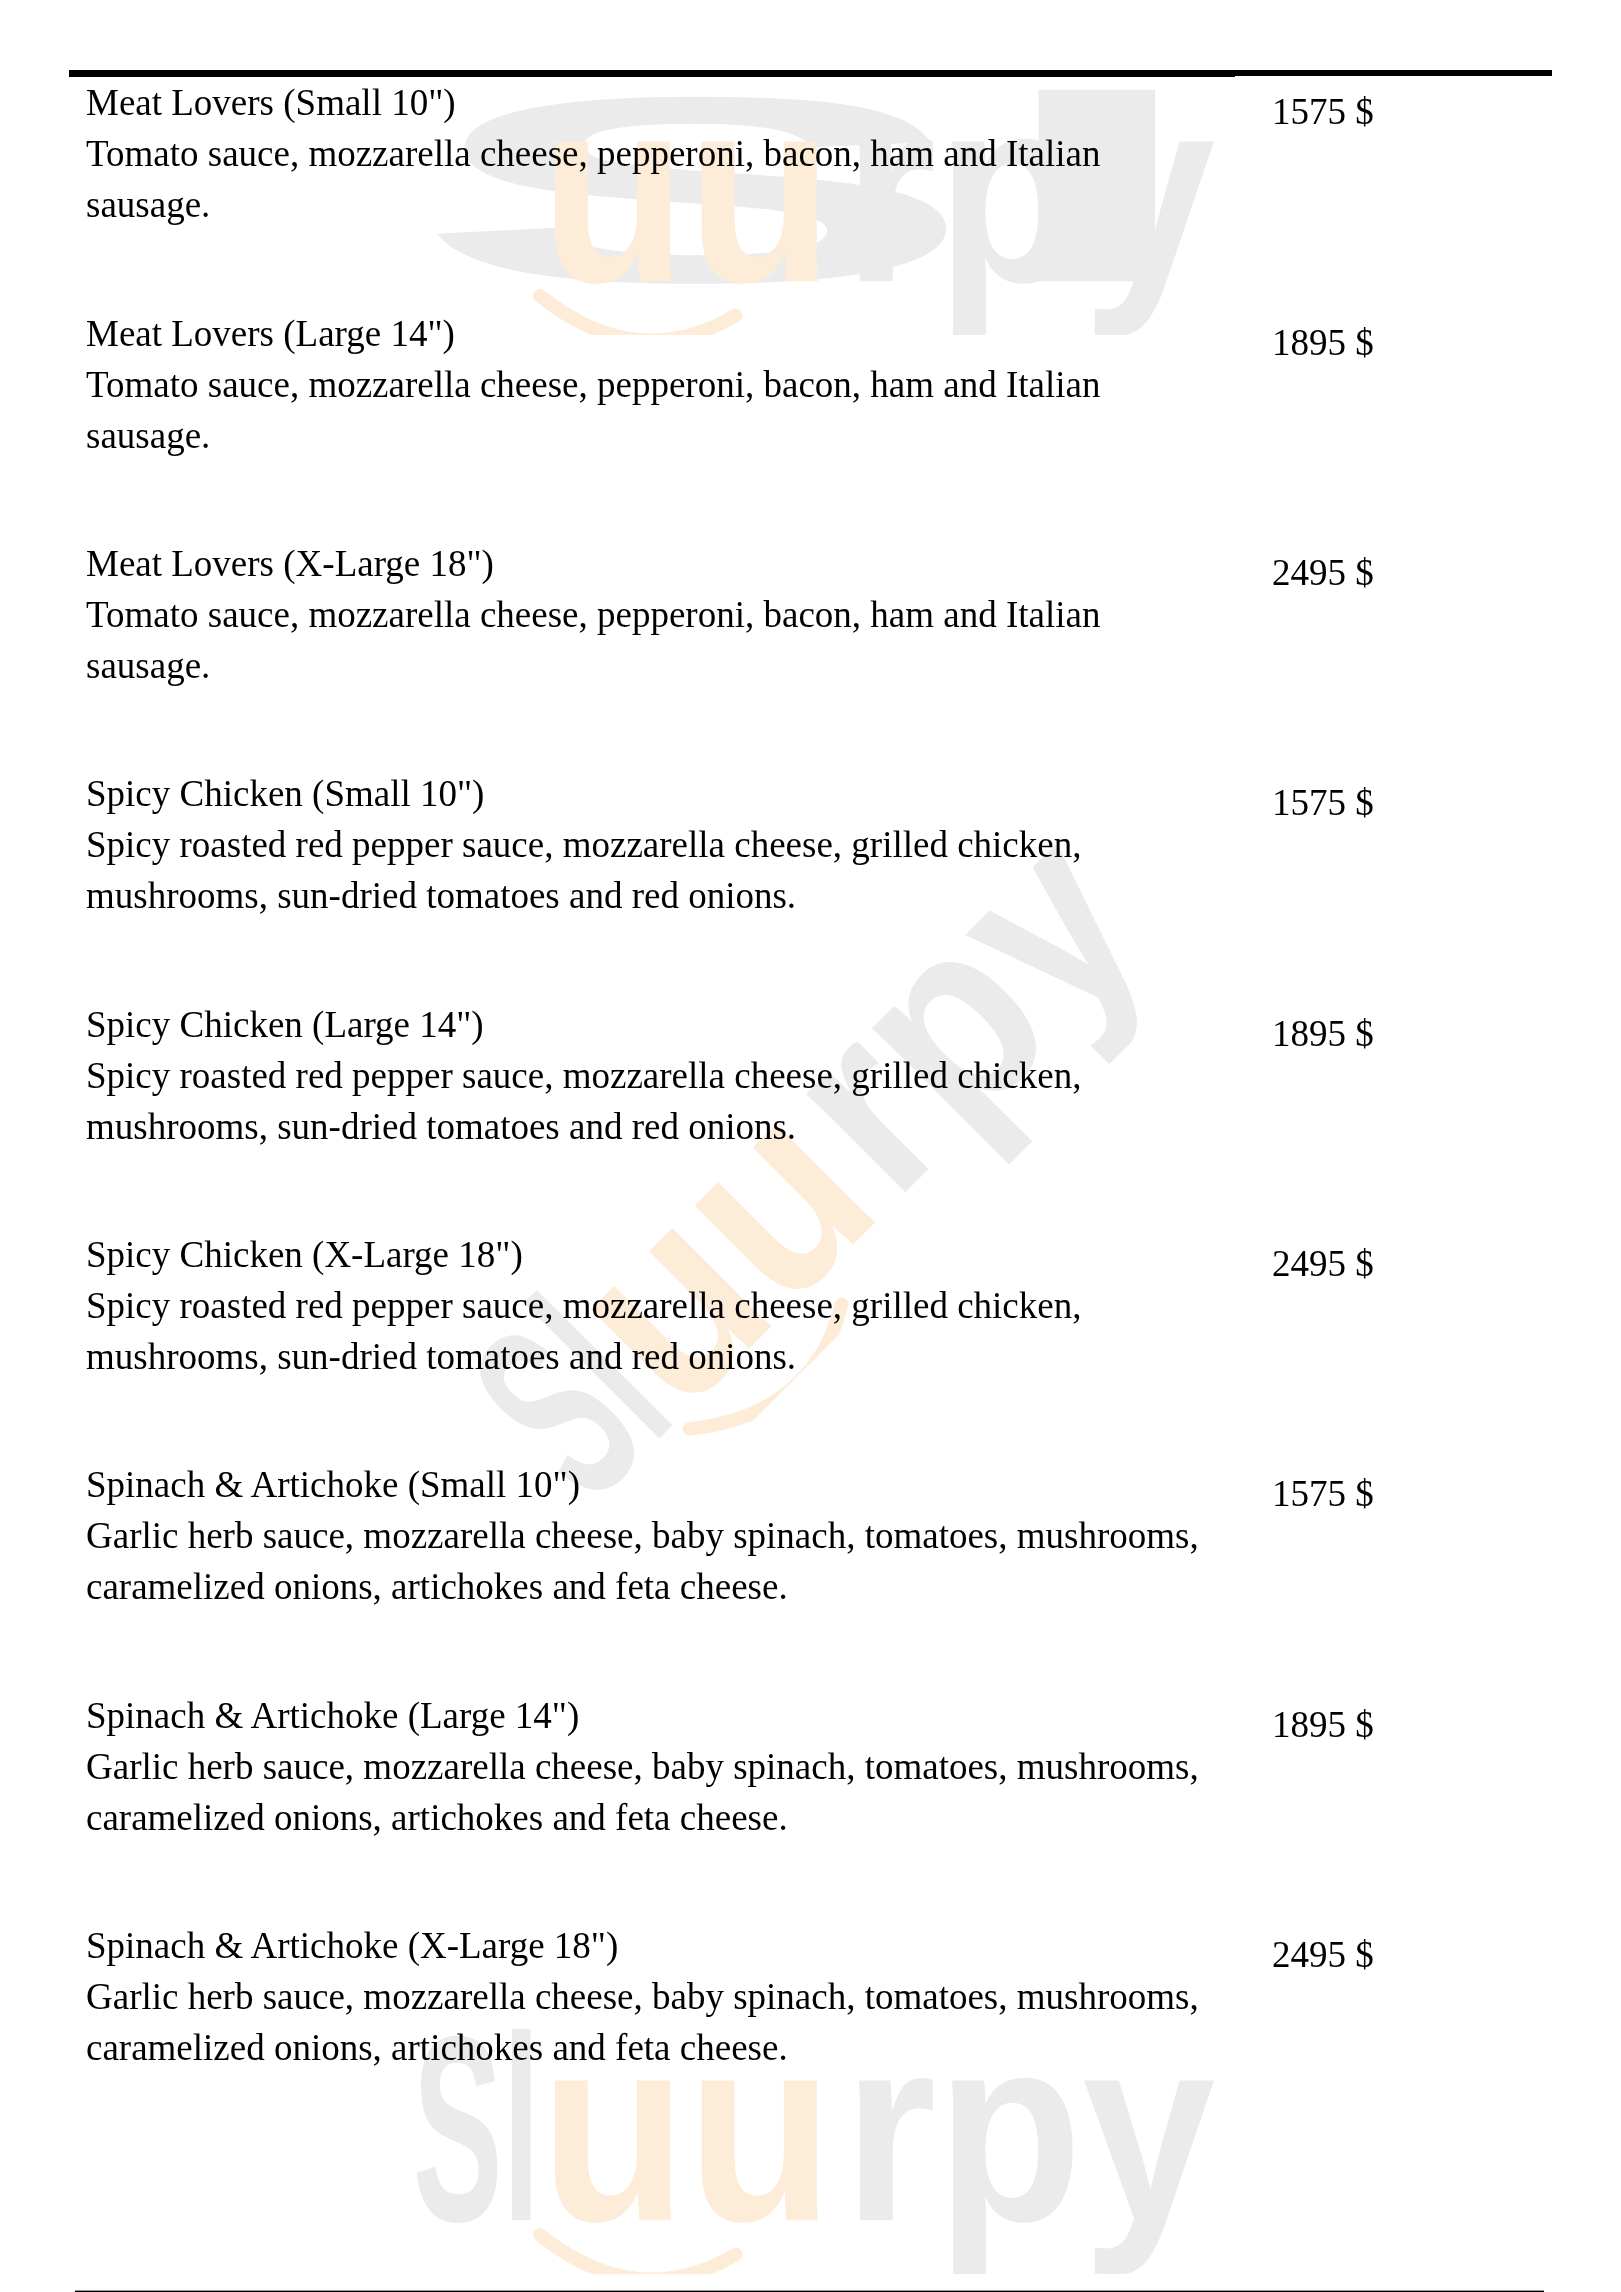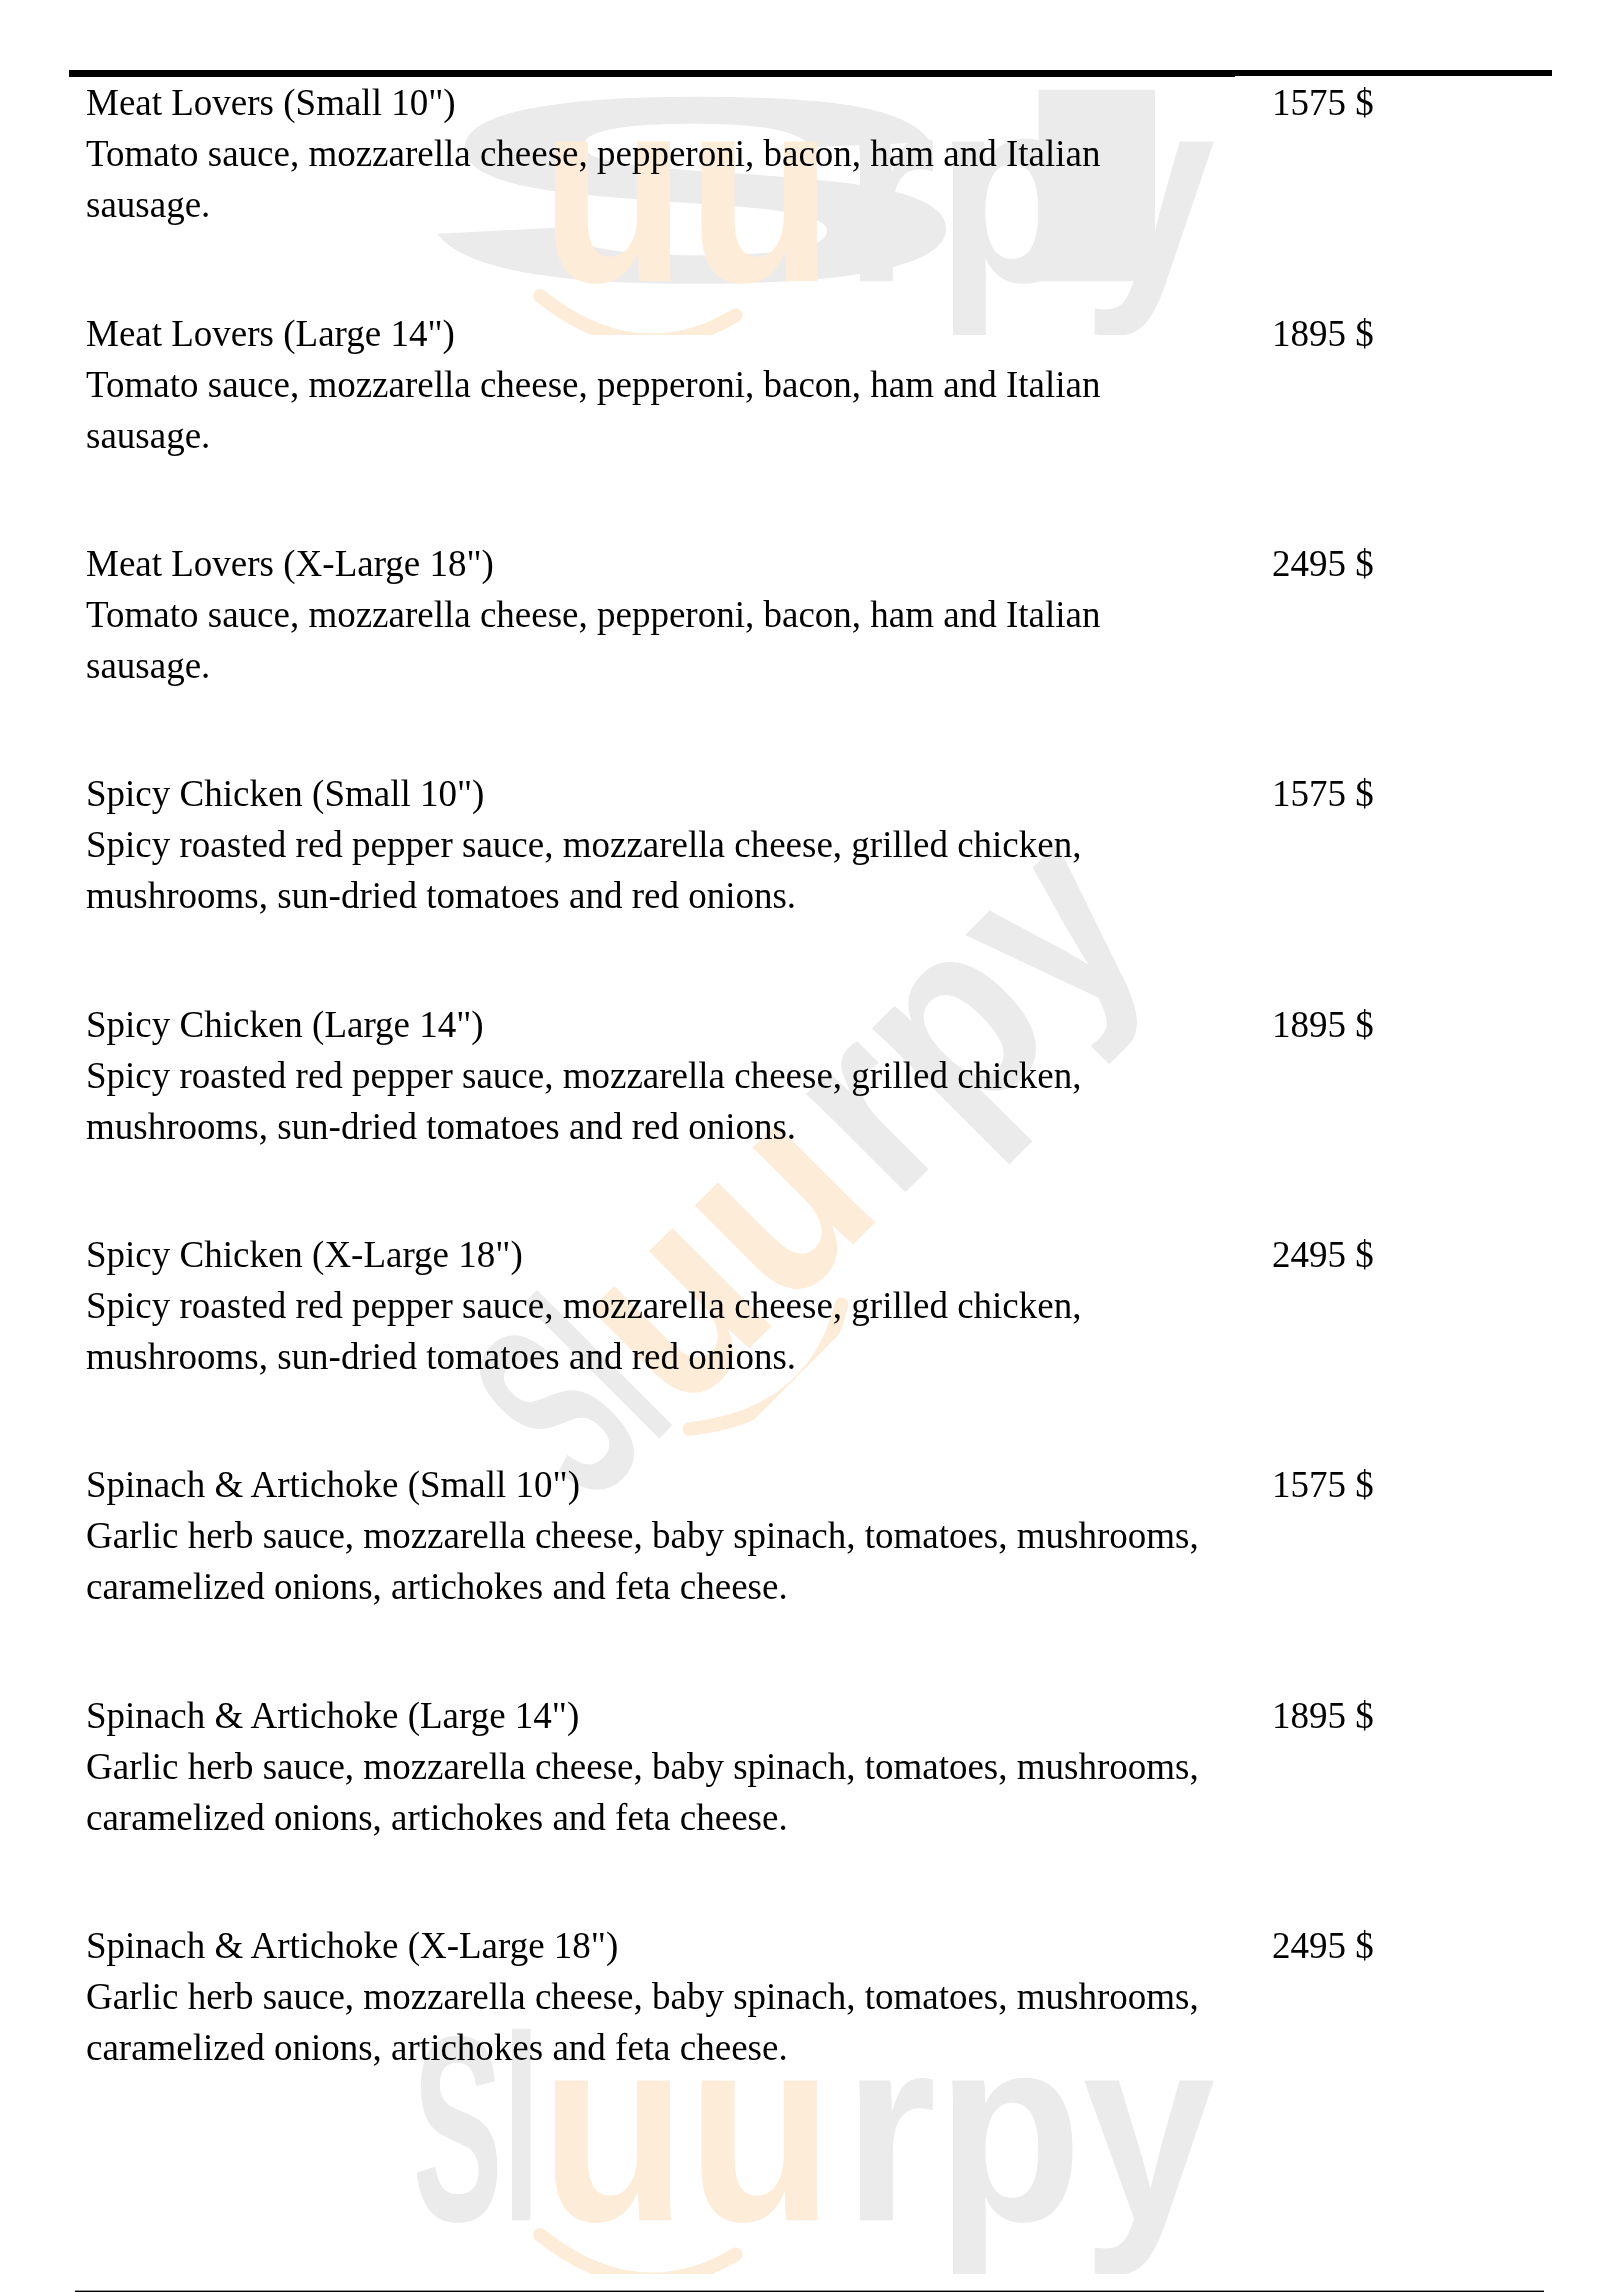"1575 $" .item-price { top: 0 -> 9px }
